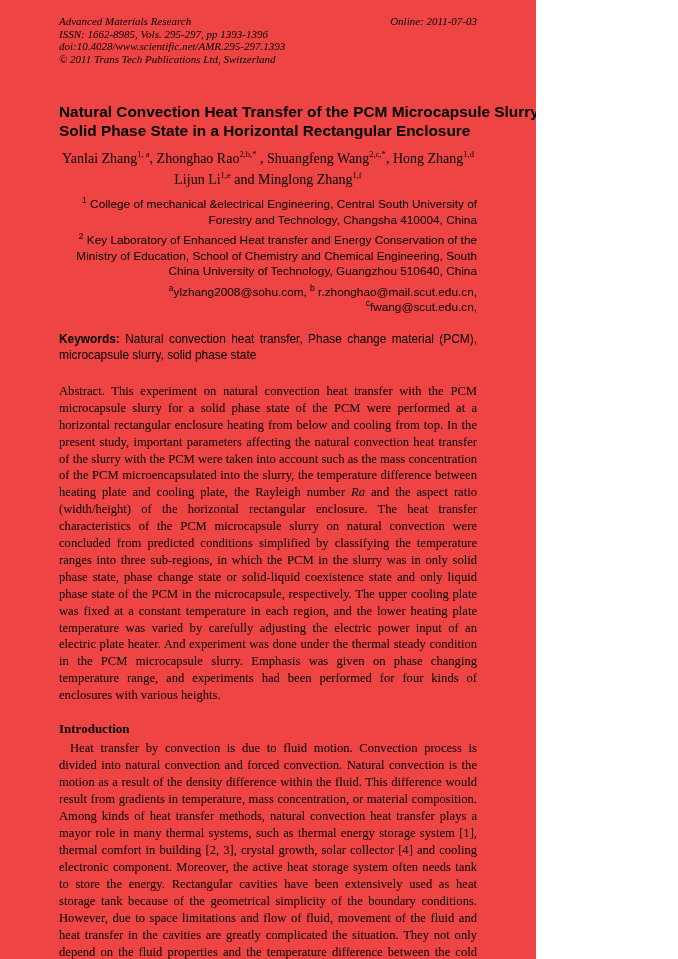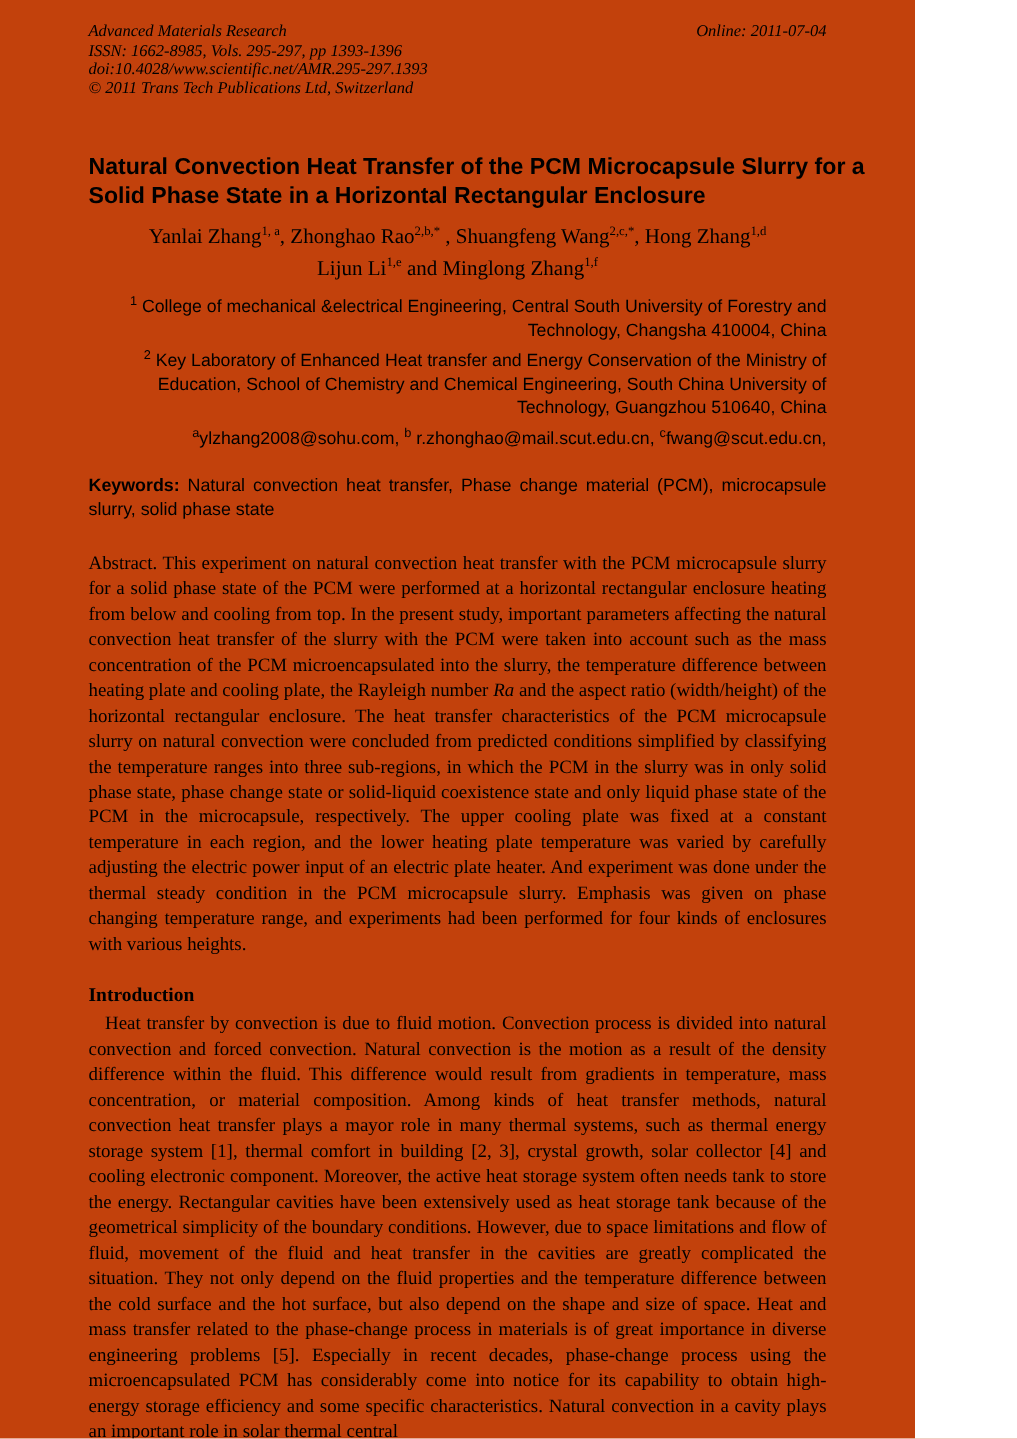"Advanced Materials Research" .page { background: #c2410c -> #ef4444; width: 610px -> 536px }
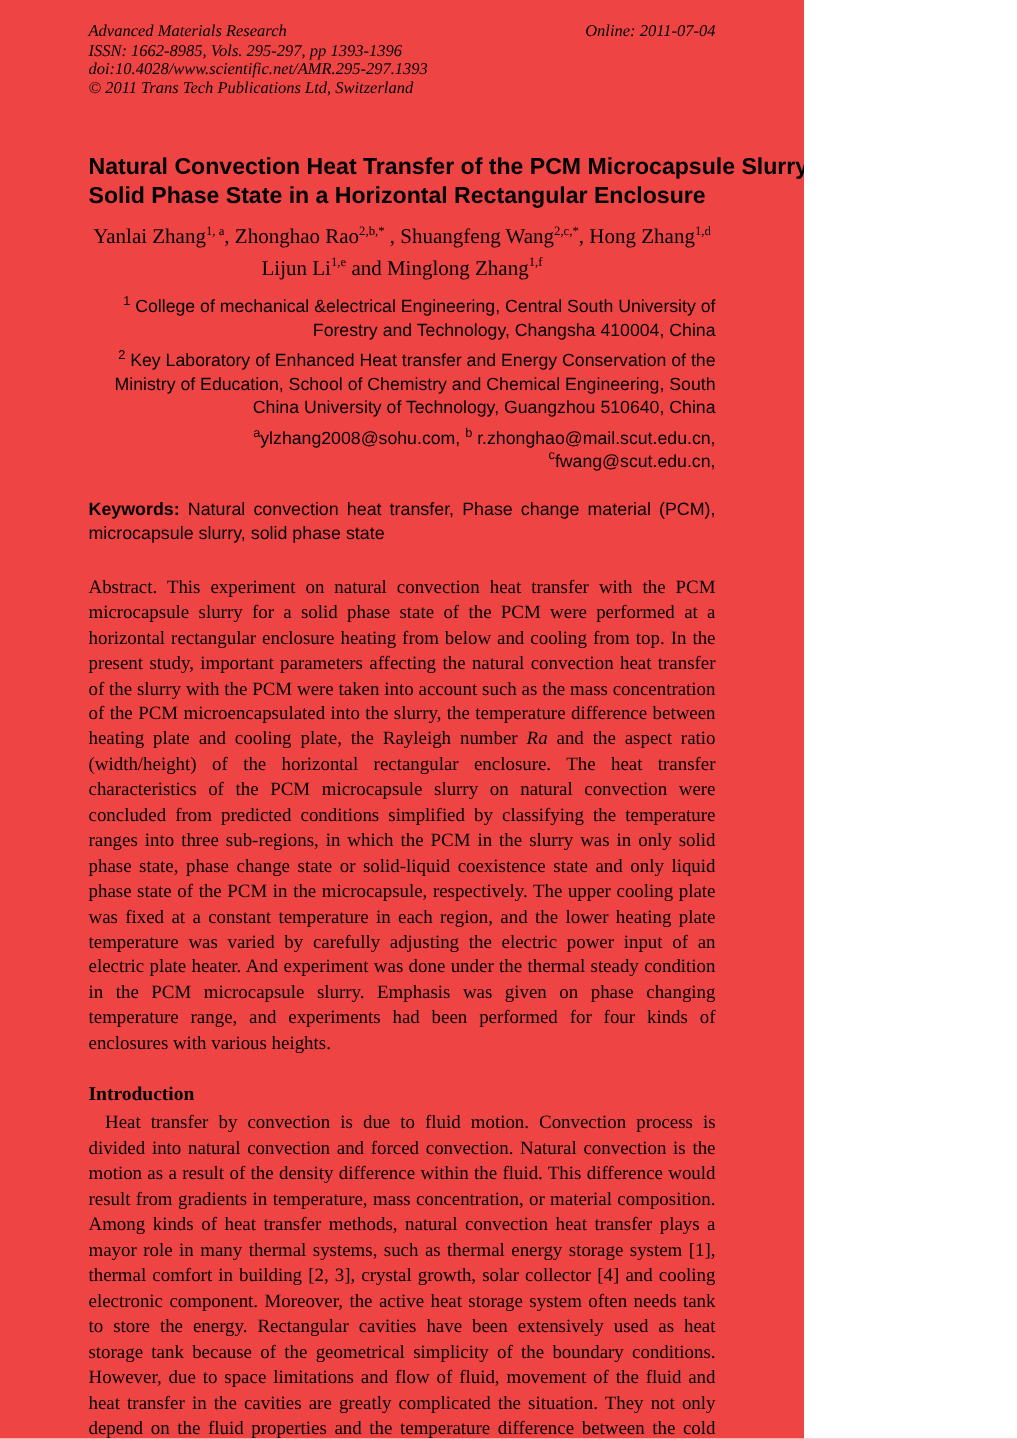"Online: 2011-07-04" div.hdr-right { text: 2011-07-04 -> 2011-07-03 }
